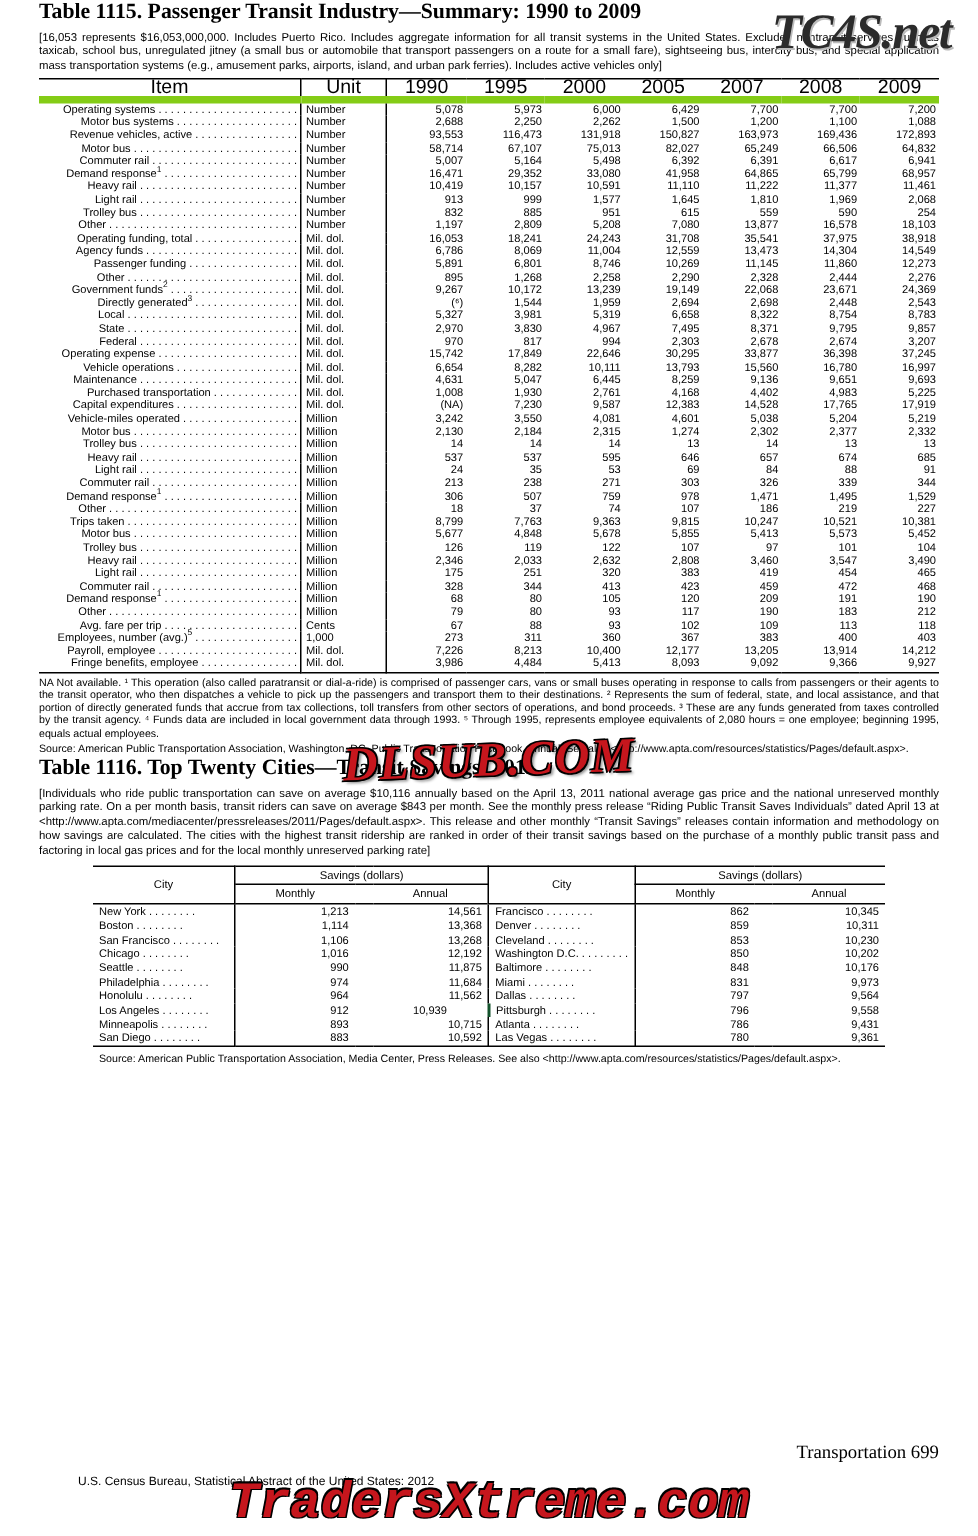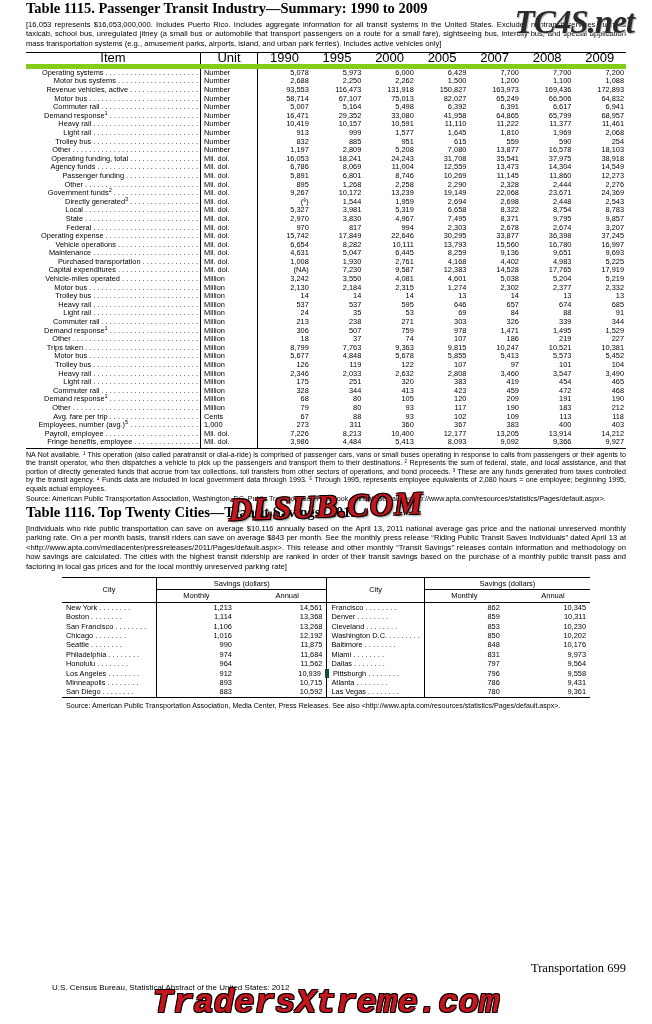"10,939" td.num { border-right: 4px solid #14532d -> 2px solid #14532d; text-align: none -> center }
